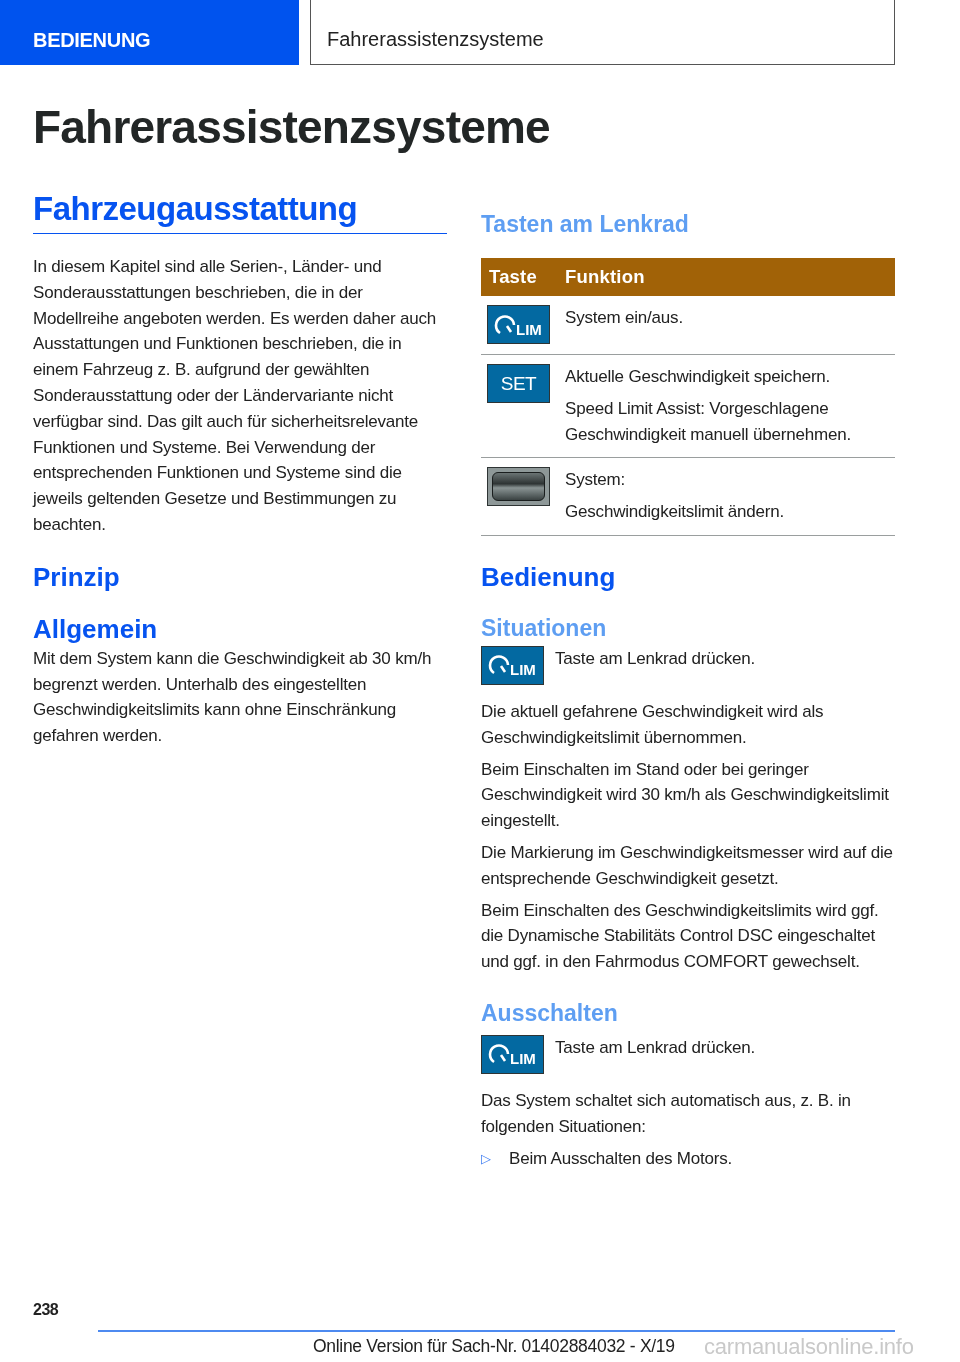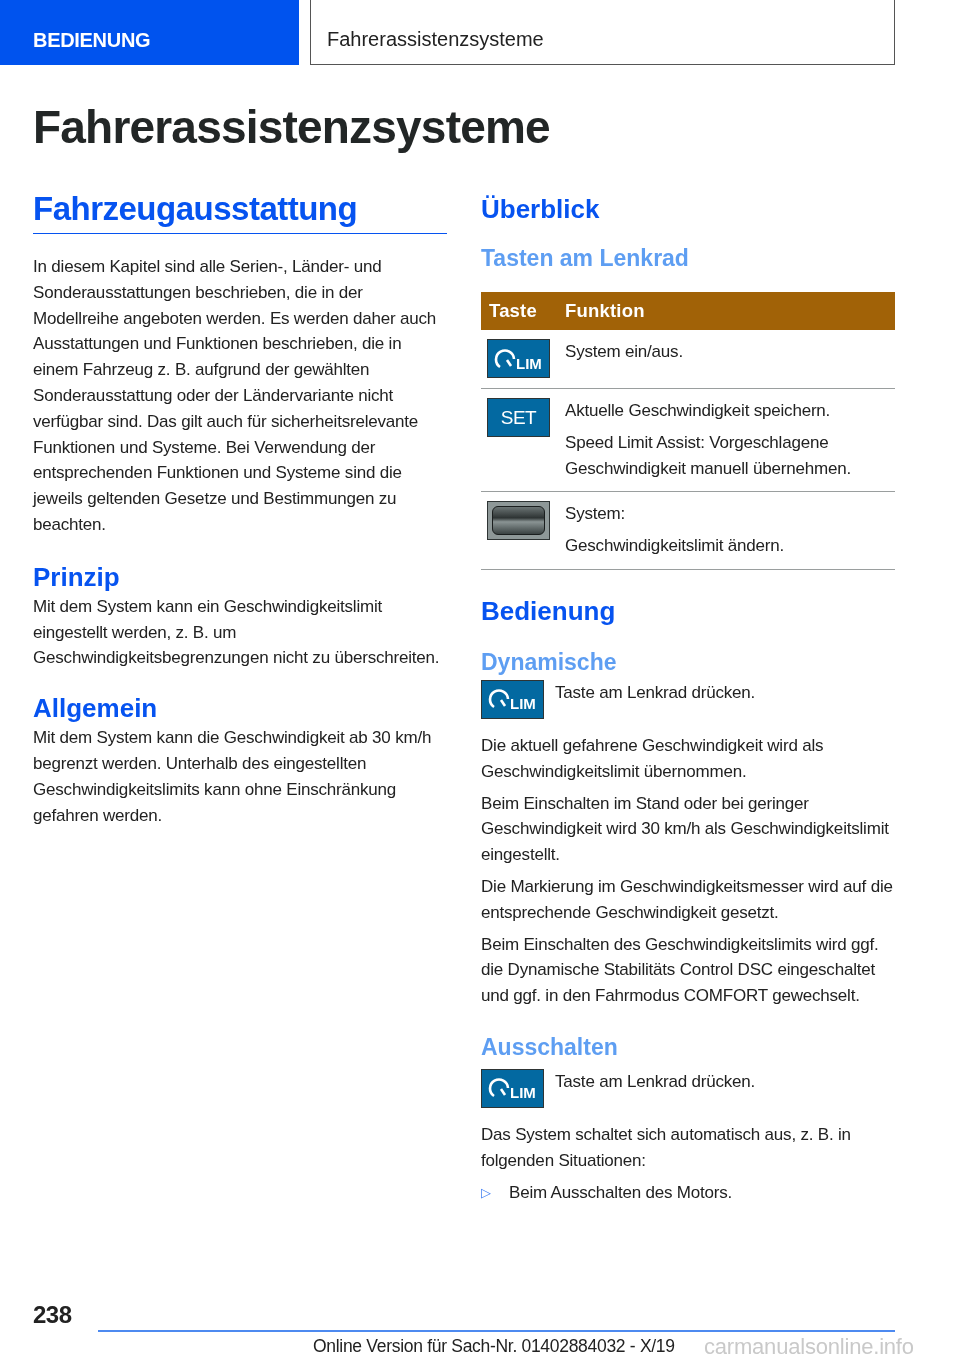"Überblick" div.h3 { html: <div>Überblick</div> -> none }
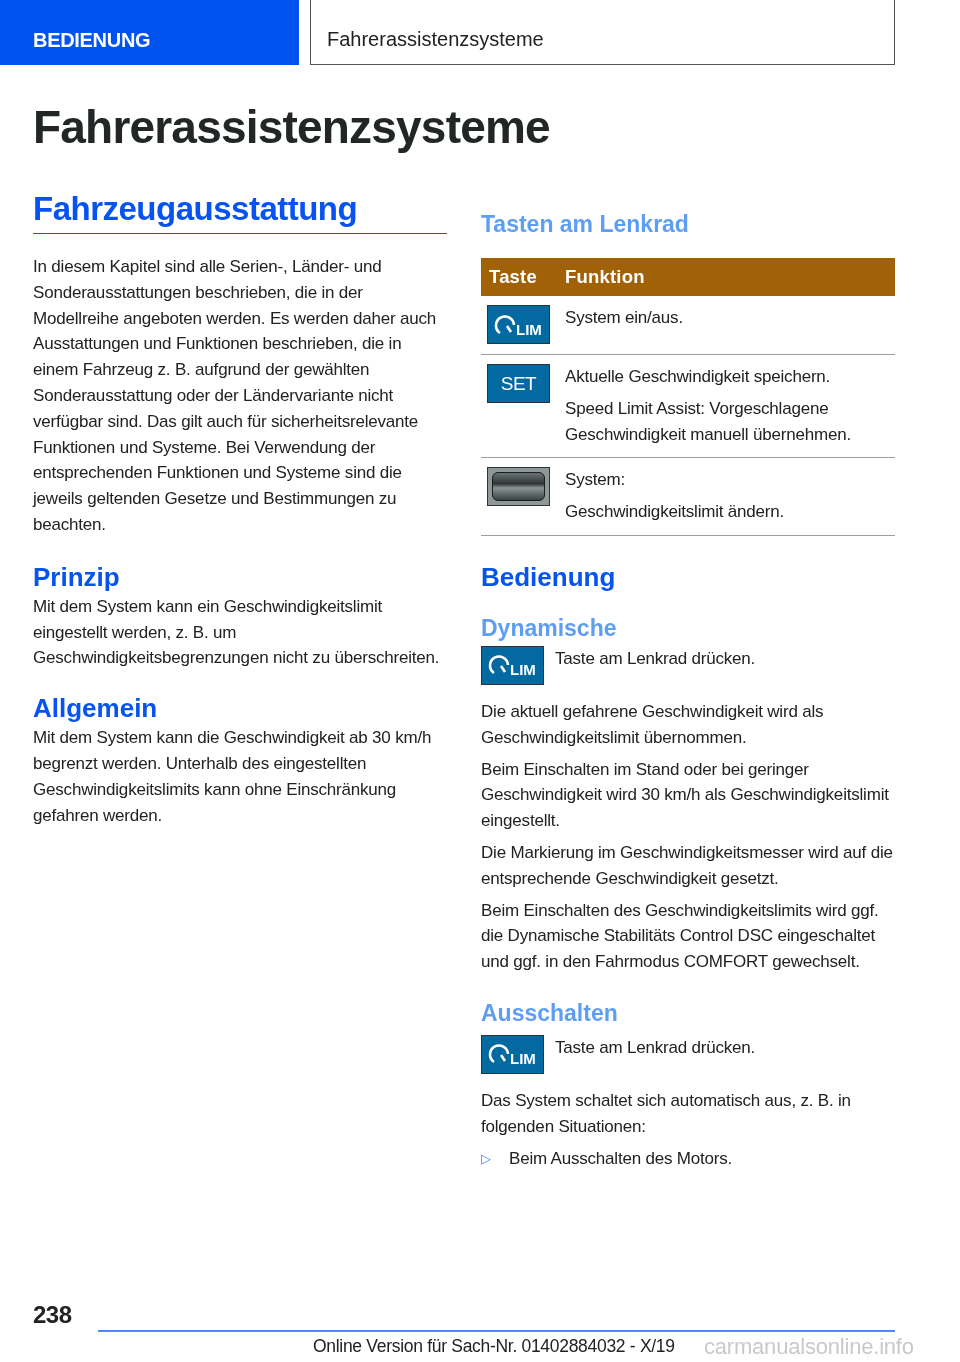"Mit dem System kann ein" p { html: <p>Mit dem System kann ein Geschwindigkeitslimit eingestellt werden, z. B. um Geschwindigkeitsbegrenzungen nicht zu überschreiten.</p> -> none }
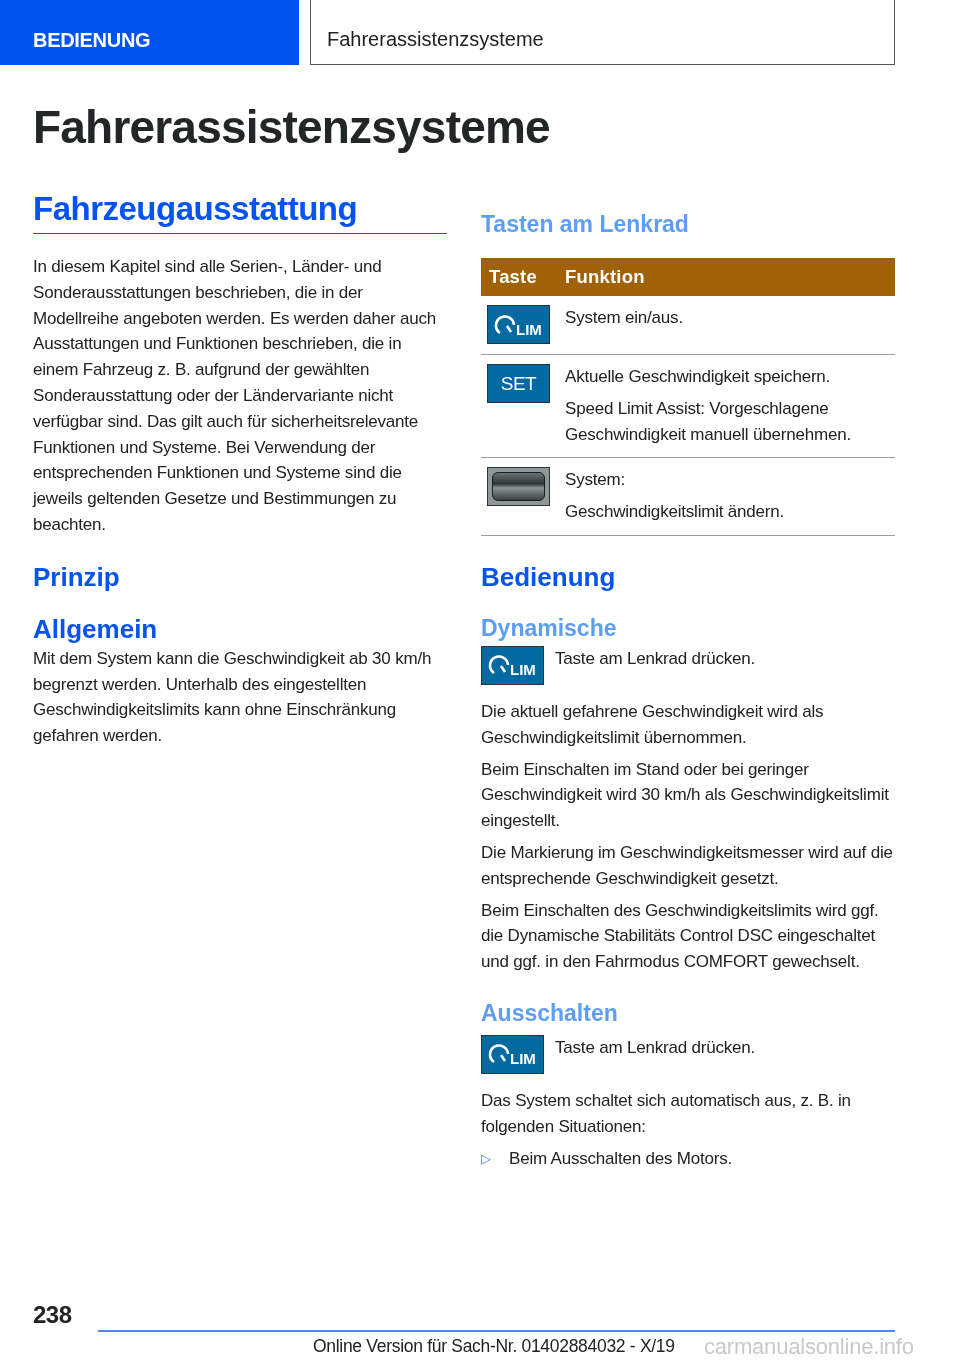"Dynamische" div.h4 { text: Dynamische -> Situationen }
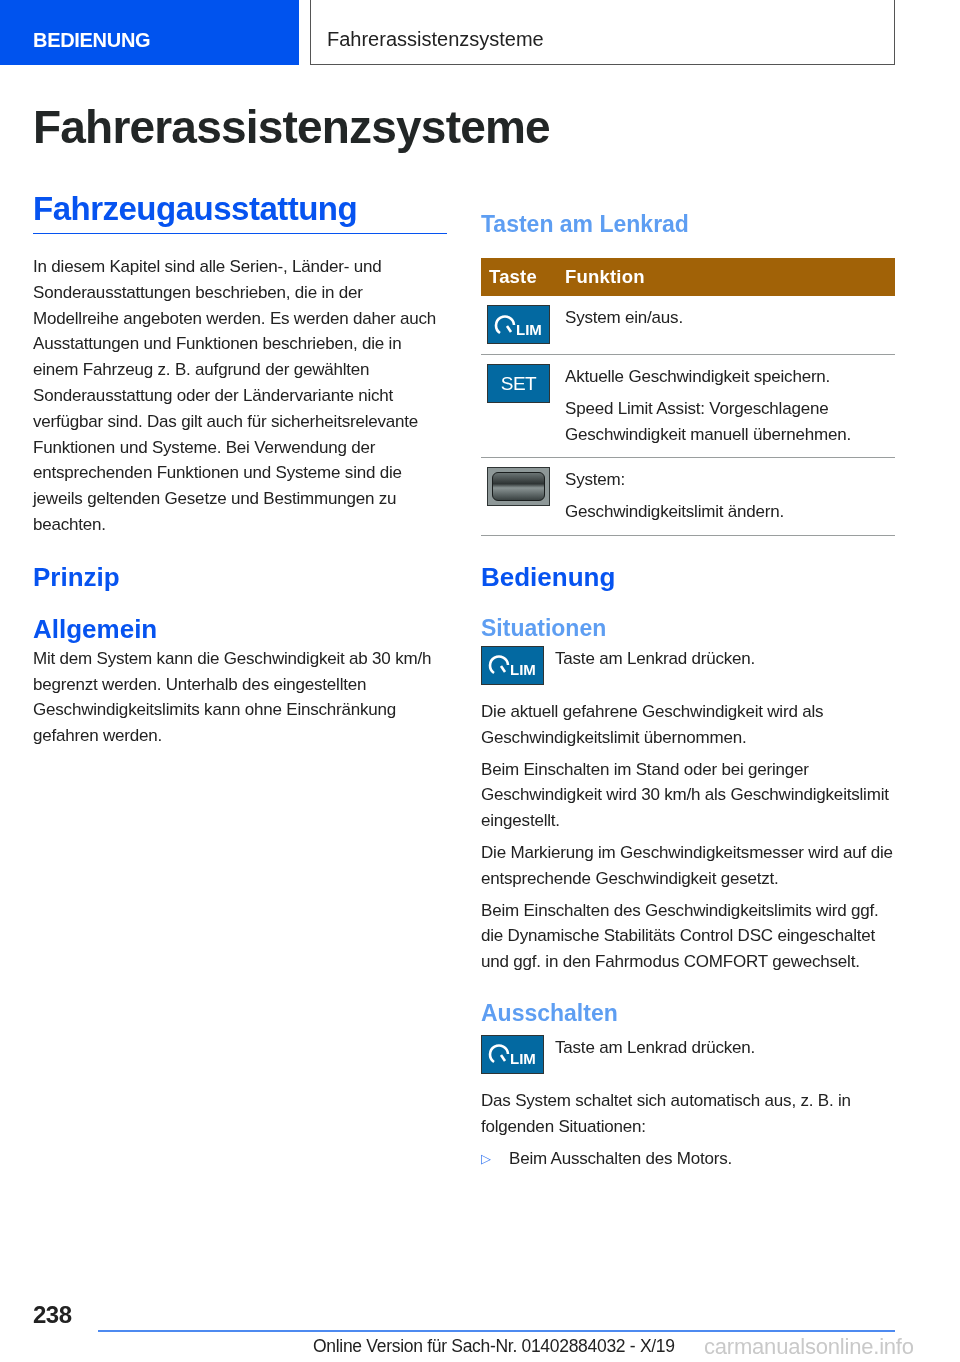"238" .footer-num { font-size: 24px -> 16px }
